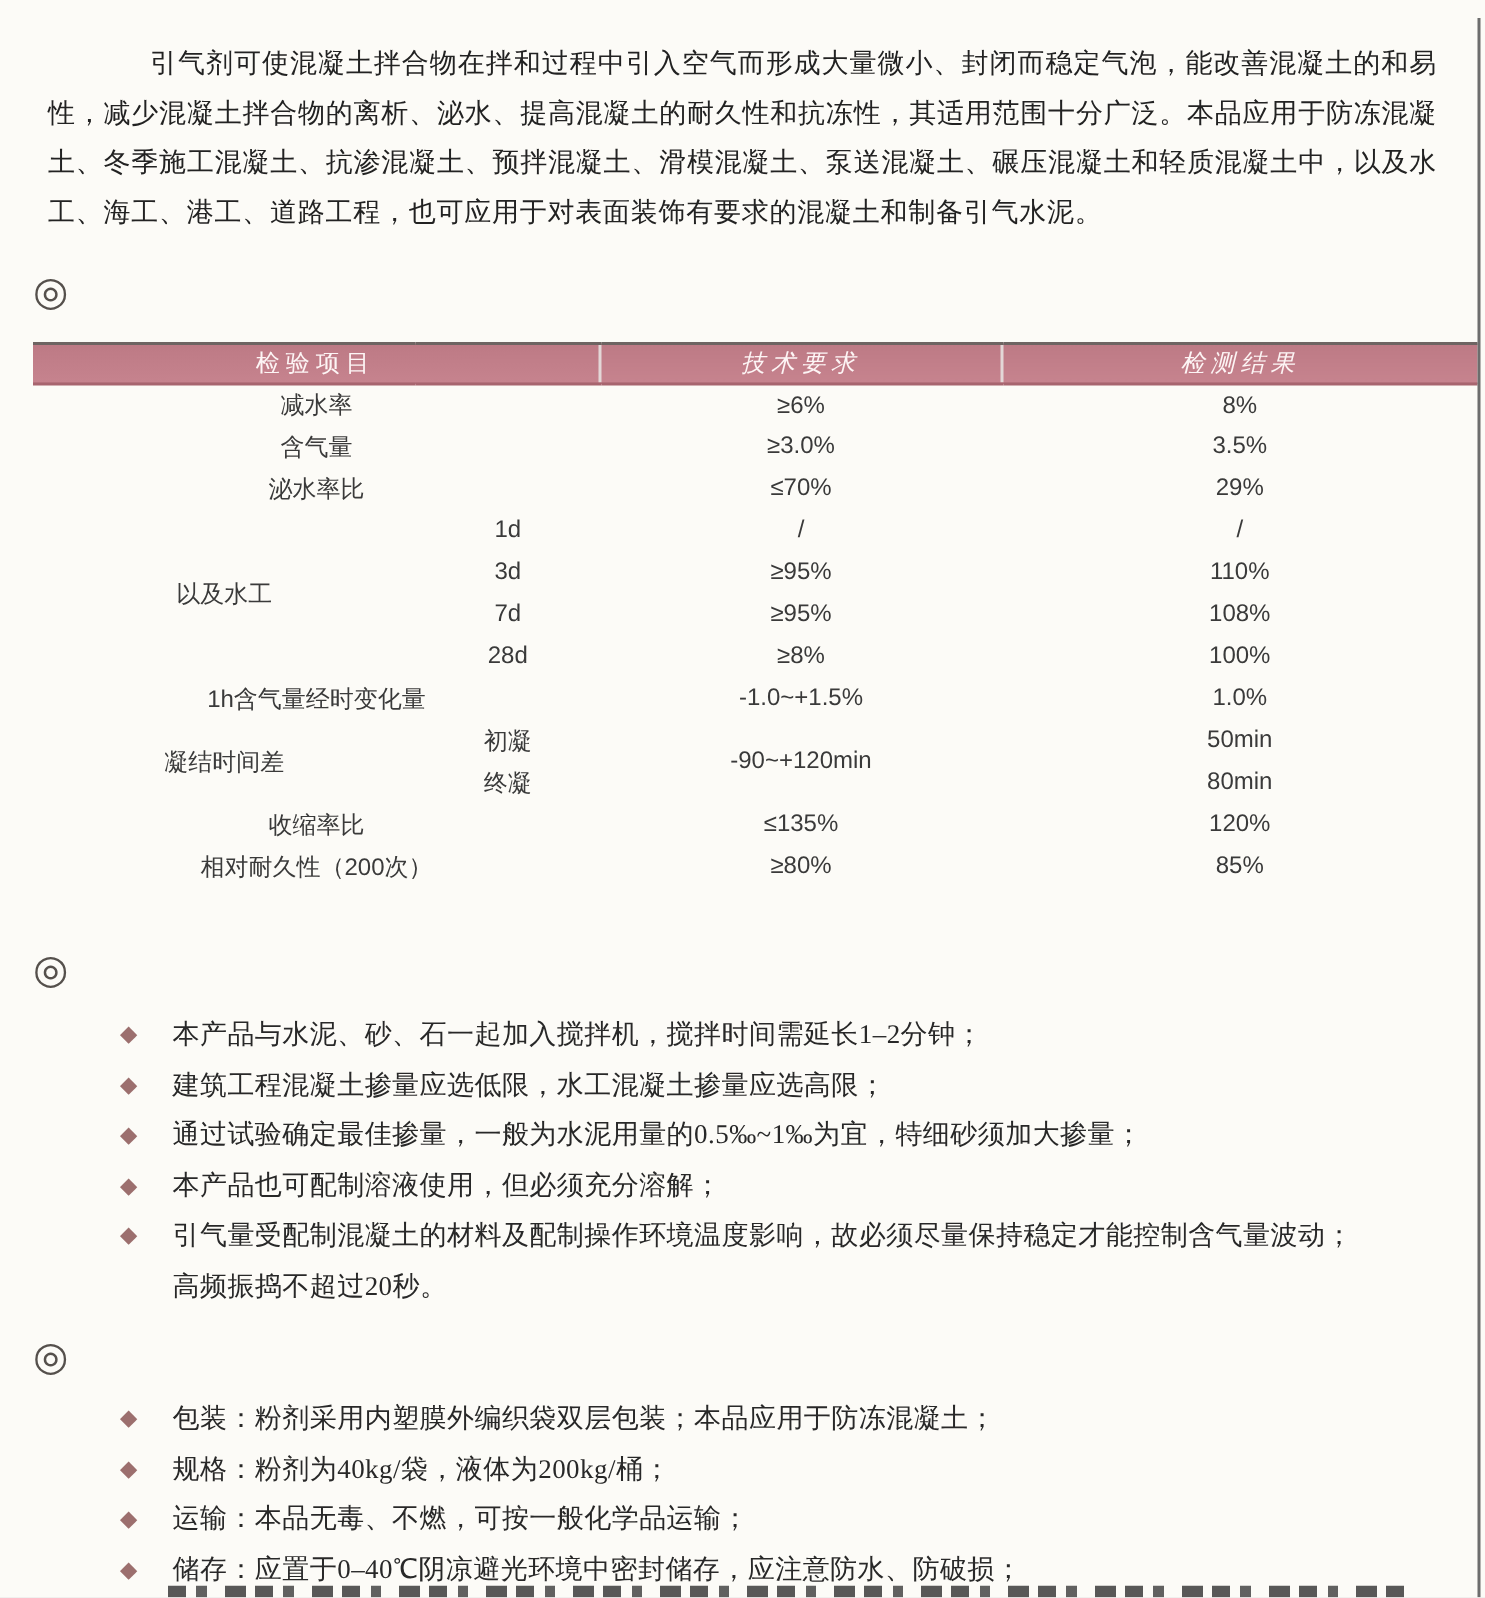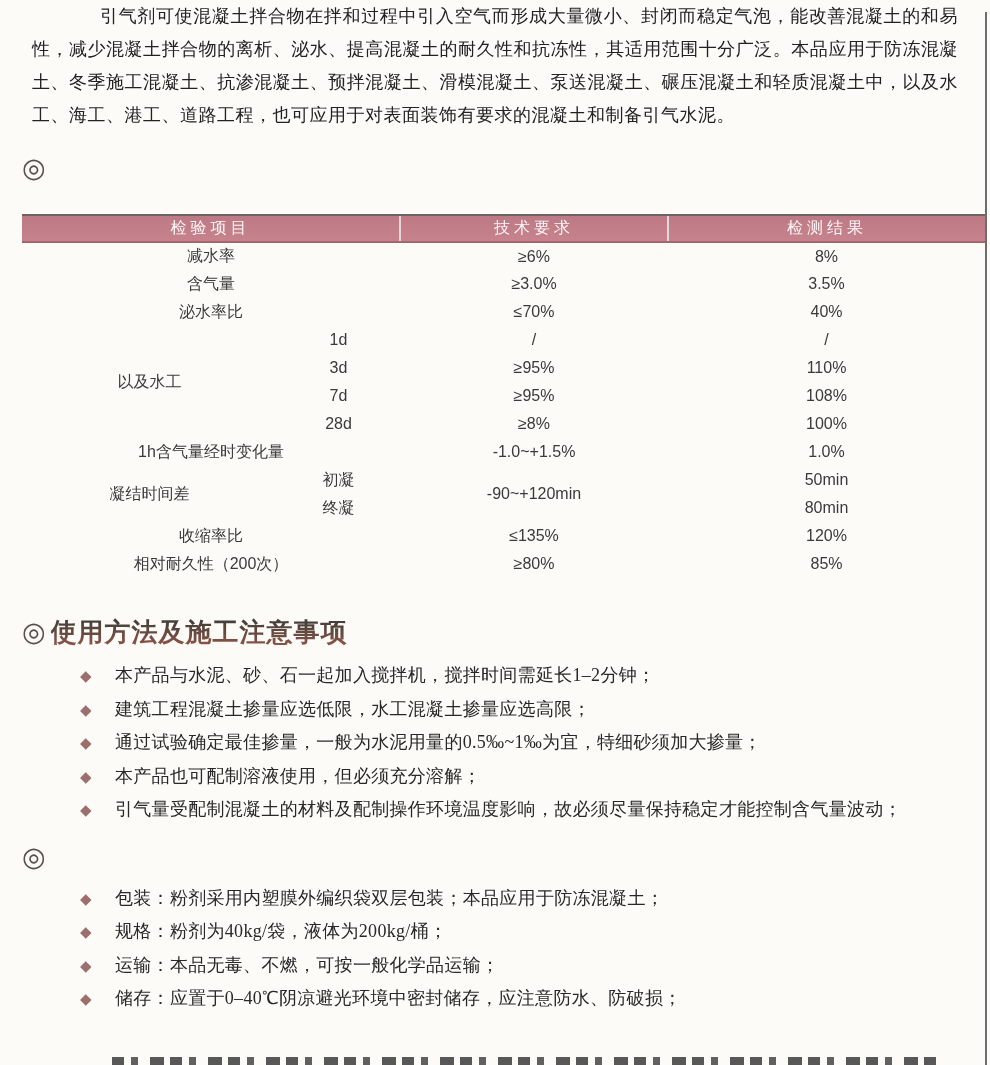"引气剂可使混凝土拌合物在拌和过程中引入空气而形成大量微小、封闭而稳定气泡，能改善" .intro { padding-top: none -> 26px }
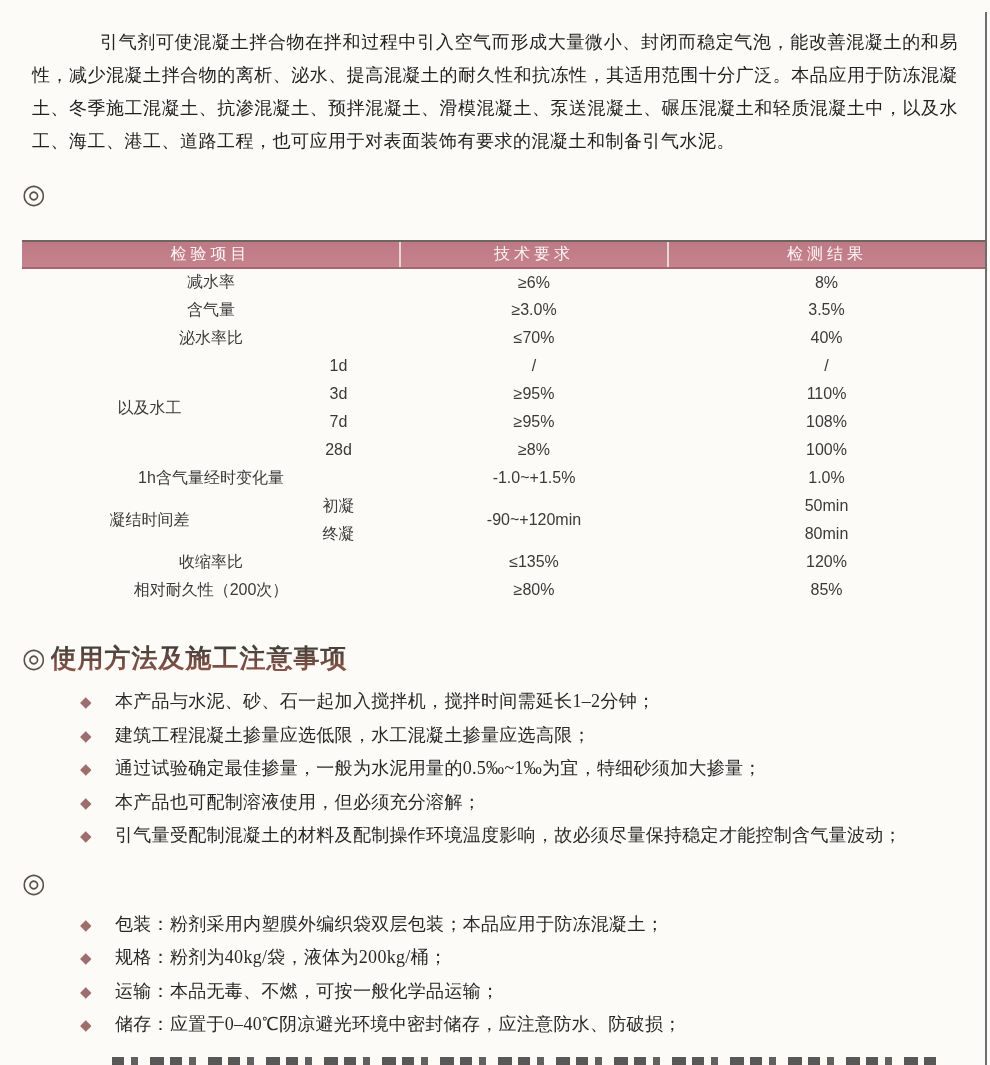"检验项目" .perf-table { margin: 30px 0 0 22px -> 18px 0 0 22px }
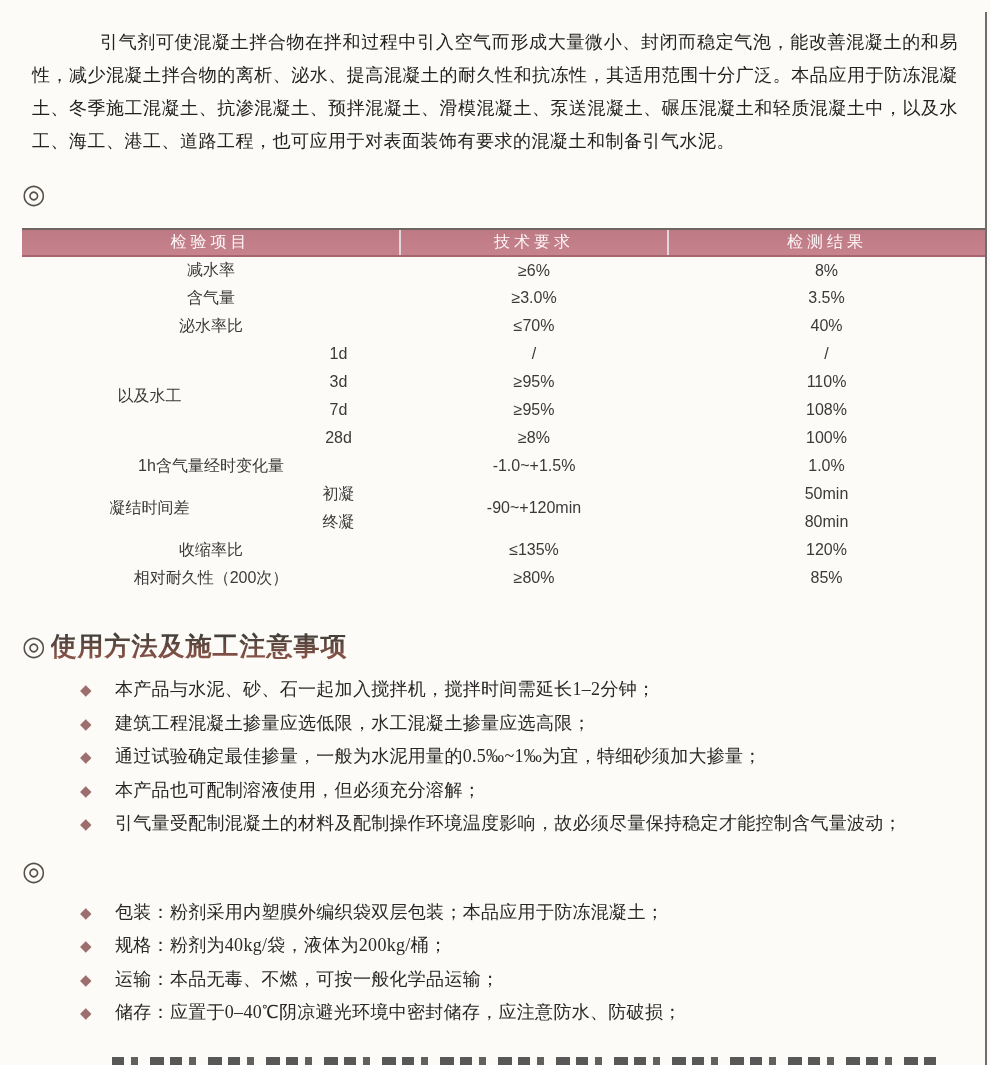"技术要求" .perf-table th + th { font-style: none -> italic }
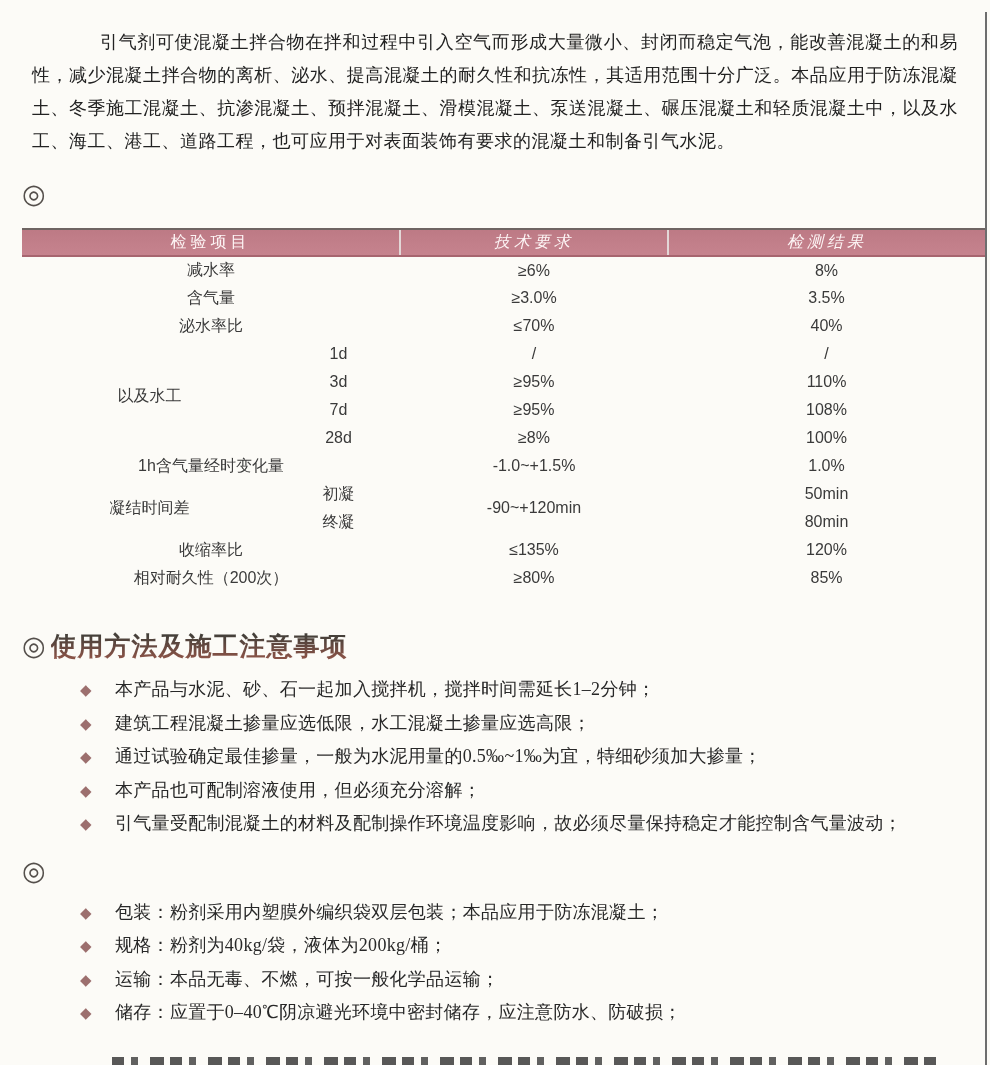"40%" td { text: 40% -> 29% }
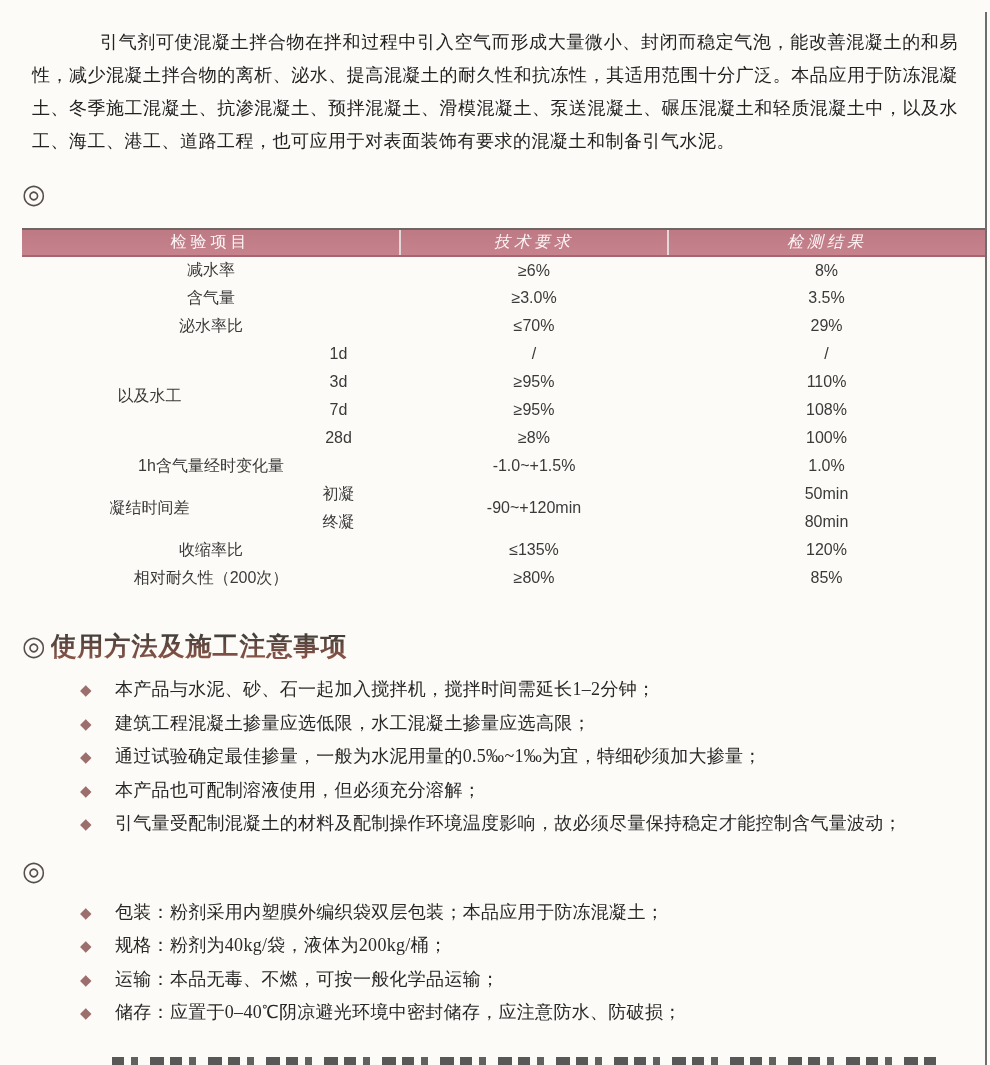"使用方法及施工注意事项" span.title { html: <span>使用方法及施工注意事项</span> -> none }
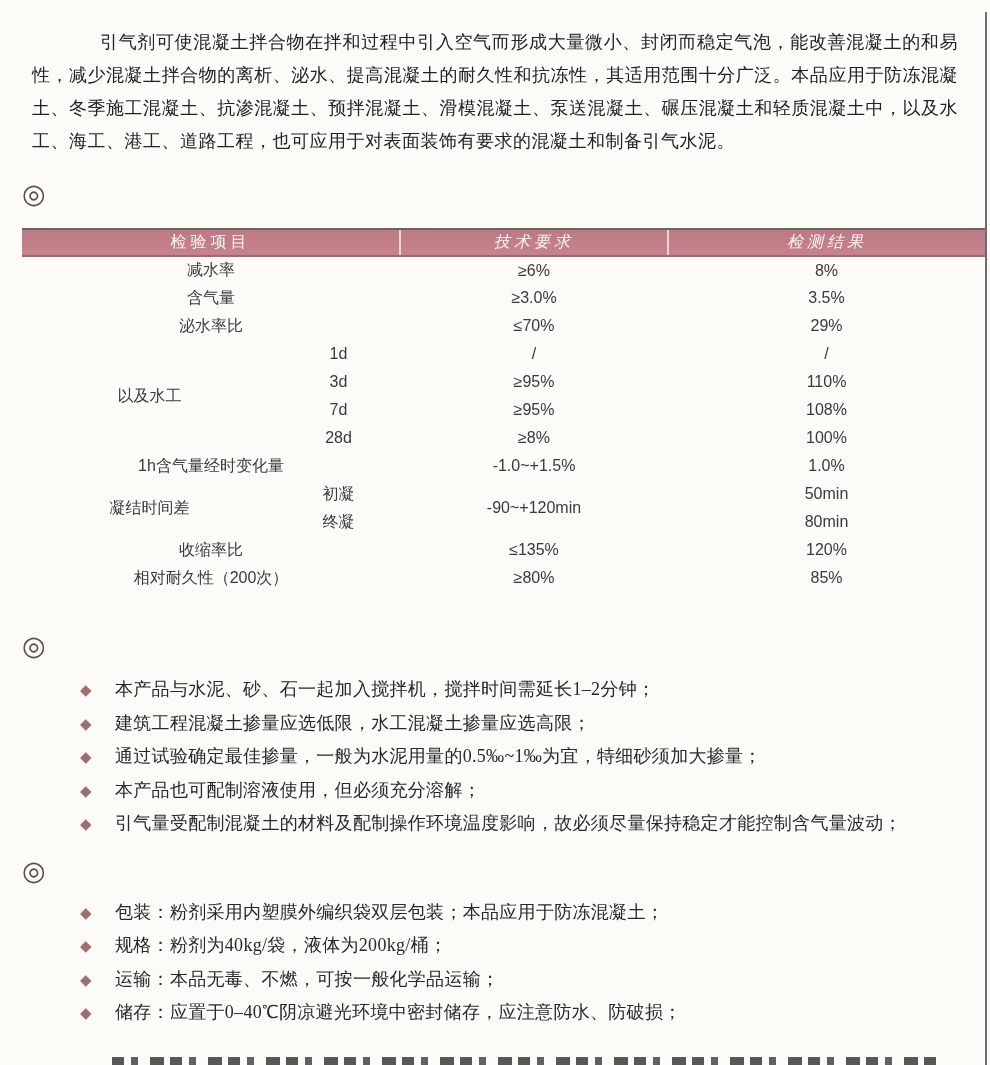"高频振捣不超过20秒。" div.brow { html: none -> <div> <span>◆</span> <span>高频振捣不超过20秒。</span> </div> }
